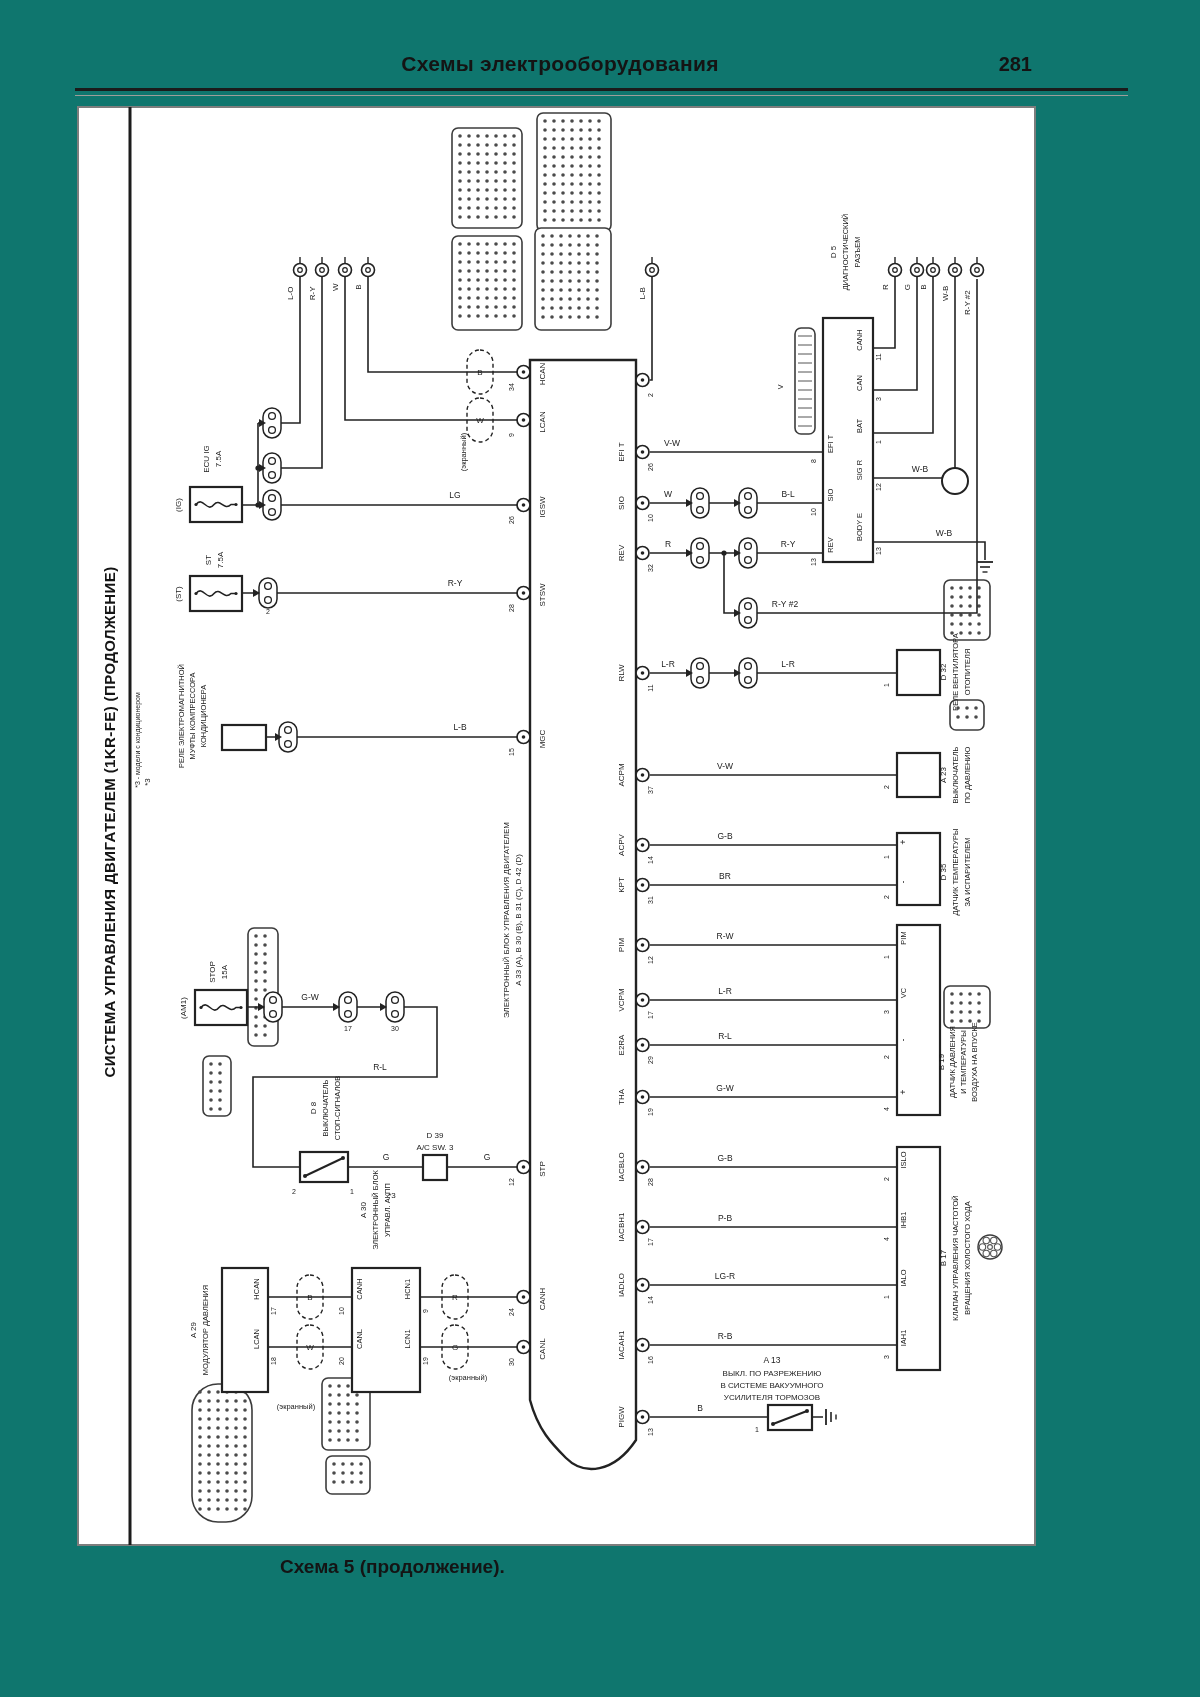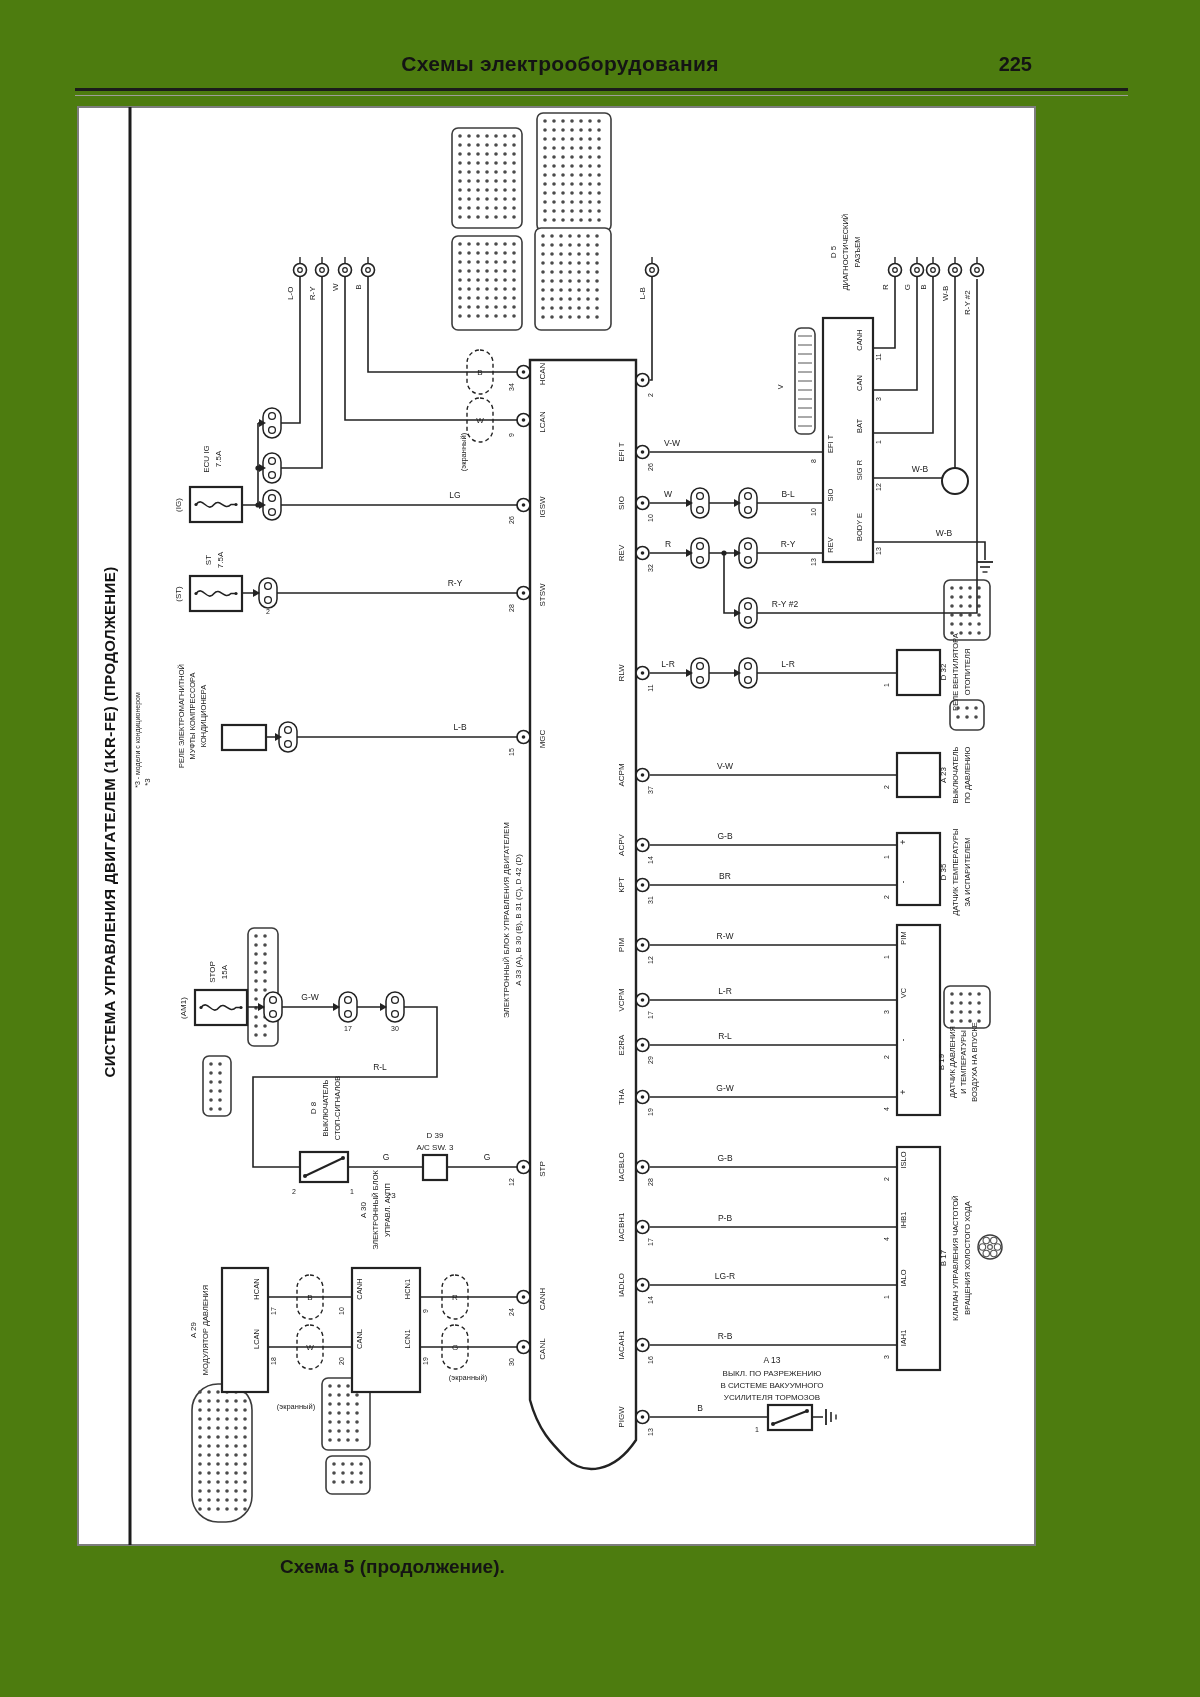"Схемы электрооборудования" .page { background: #4d7c0f -> #0f766e }
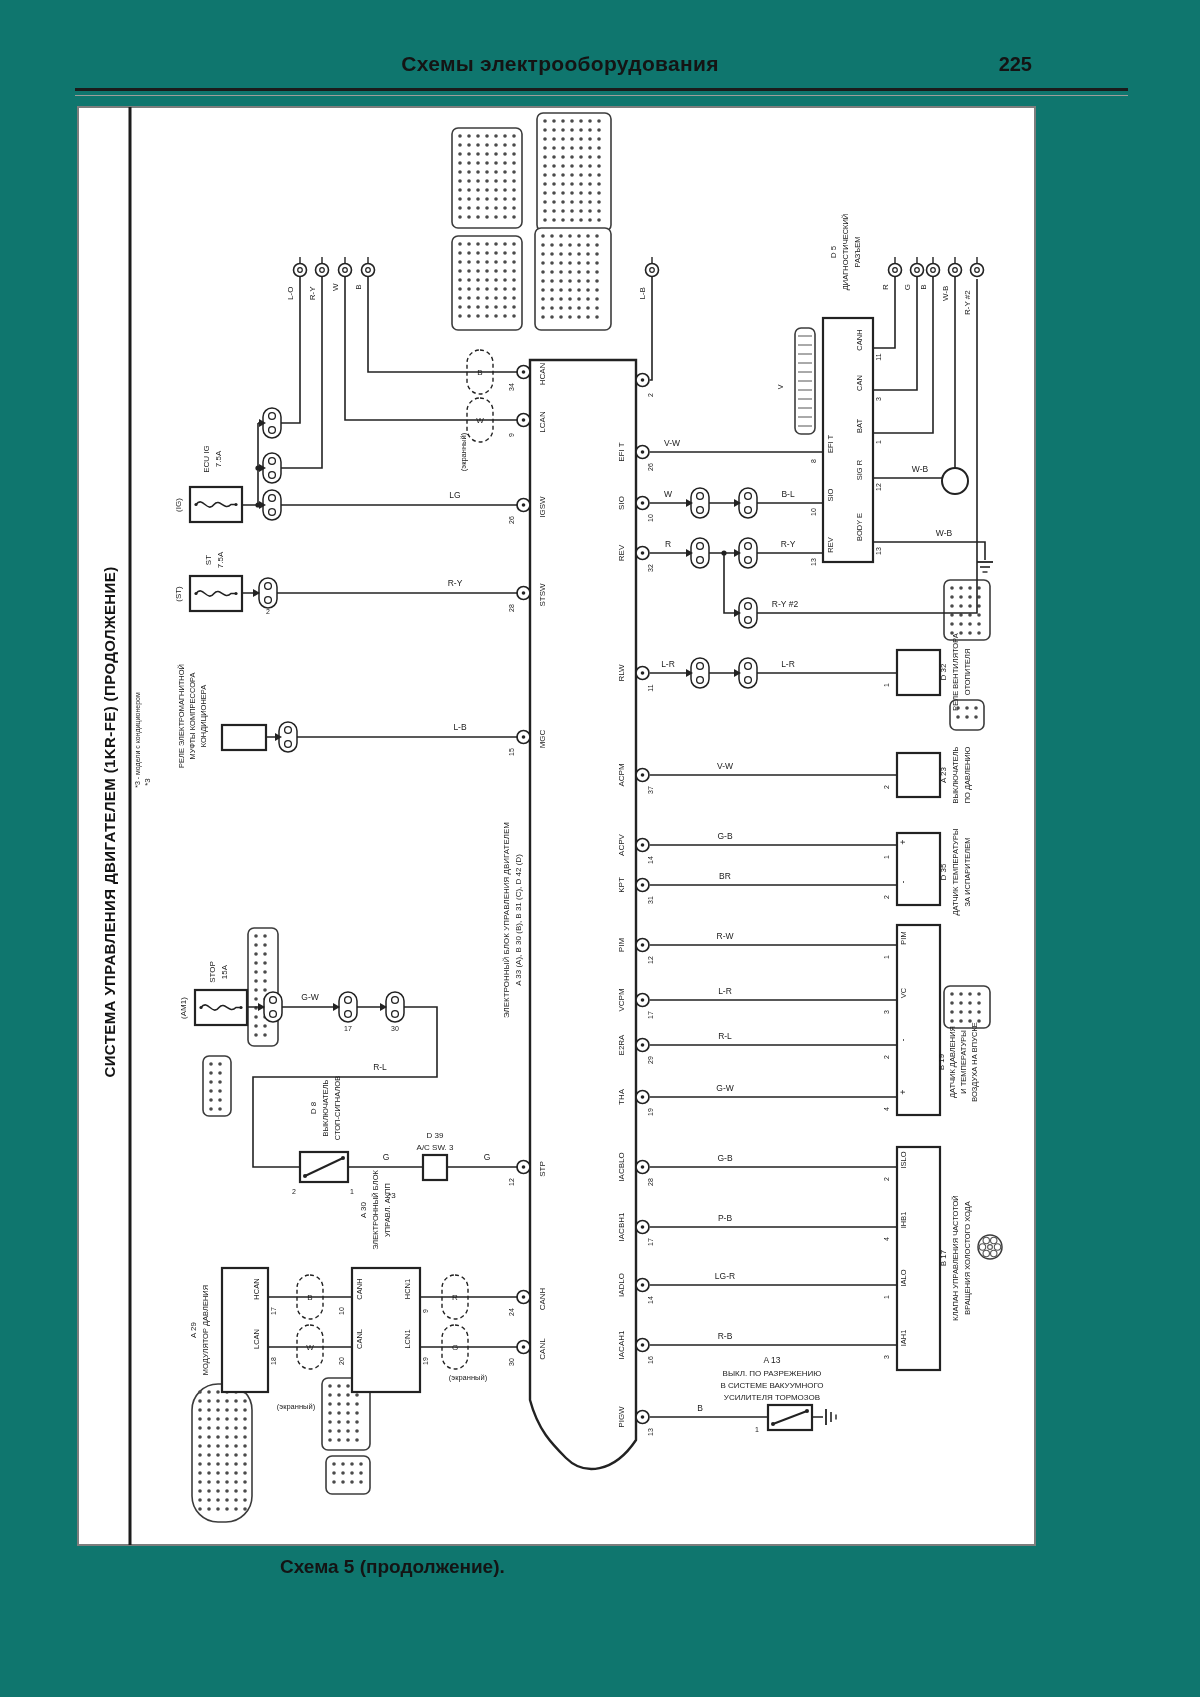"225" div.hdr-page { text: 225 -> 281 }
